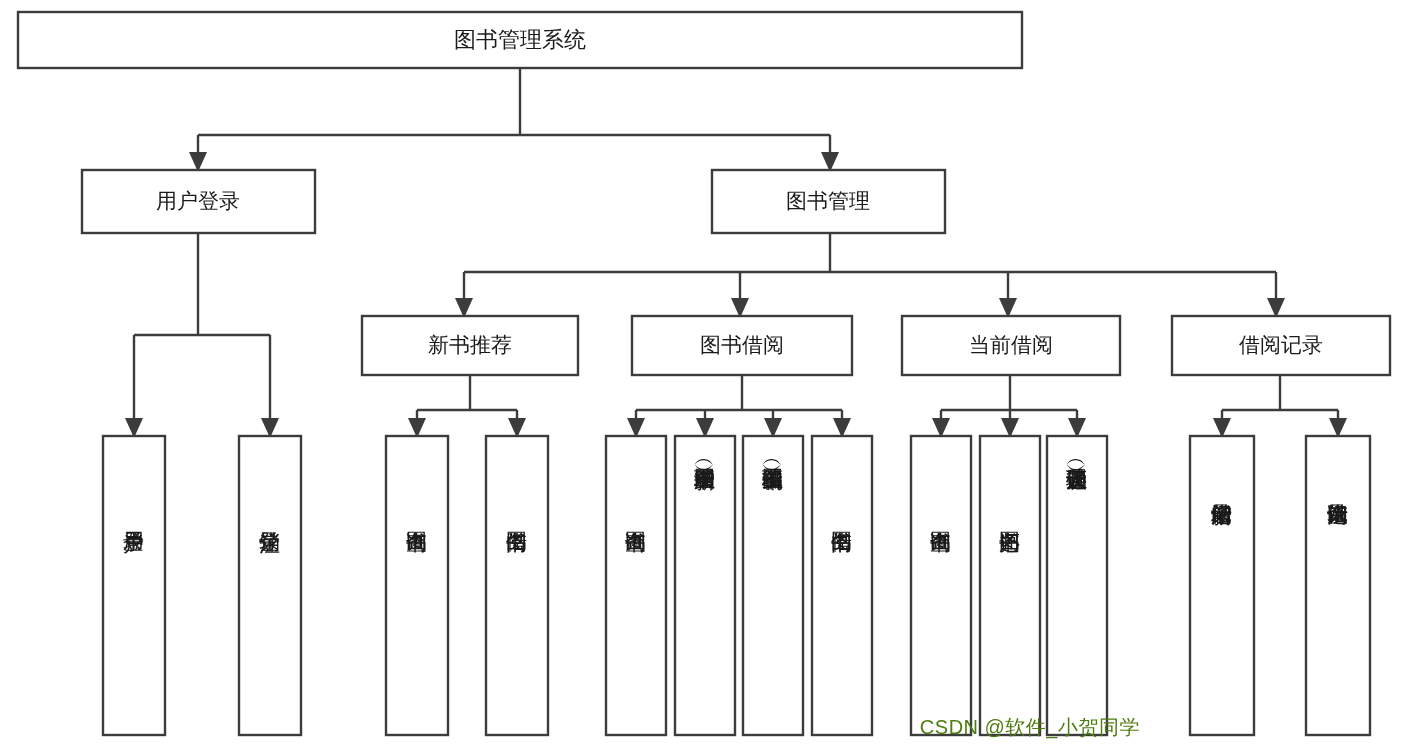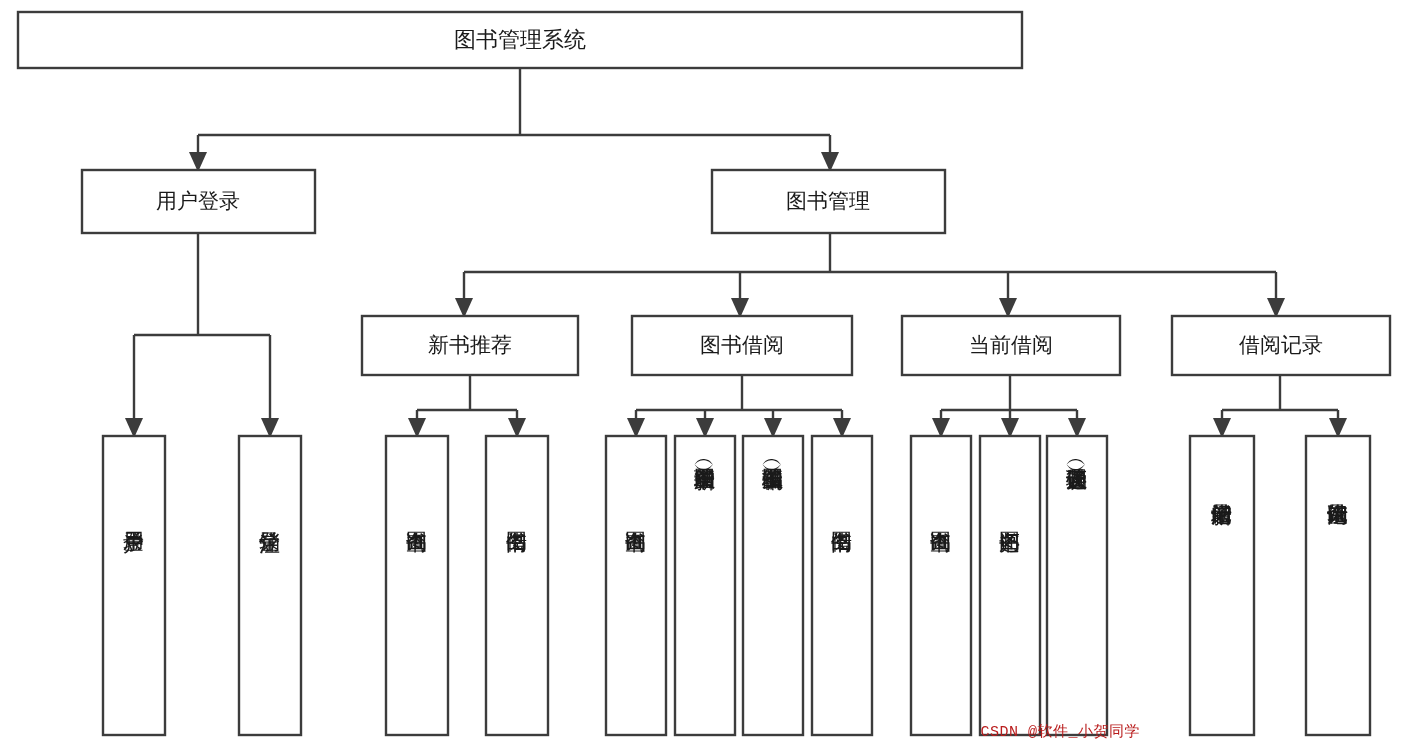"CSDN @软件_小贺同学" .watermark { color: #b91c1c -> #4d7c0f; font-family: Liberation Mono, monospace -> Liberation Sans, sans-serif; font-size: 15px -> 20px }
